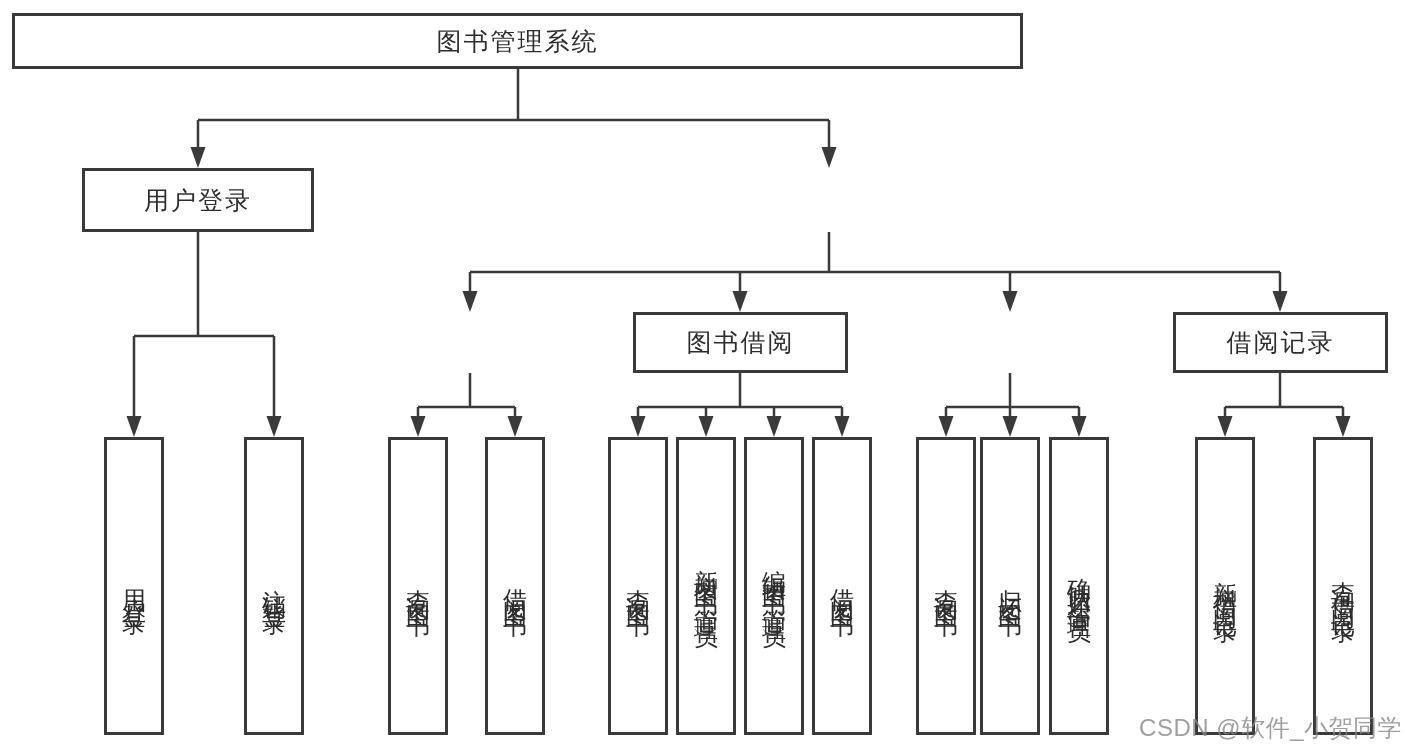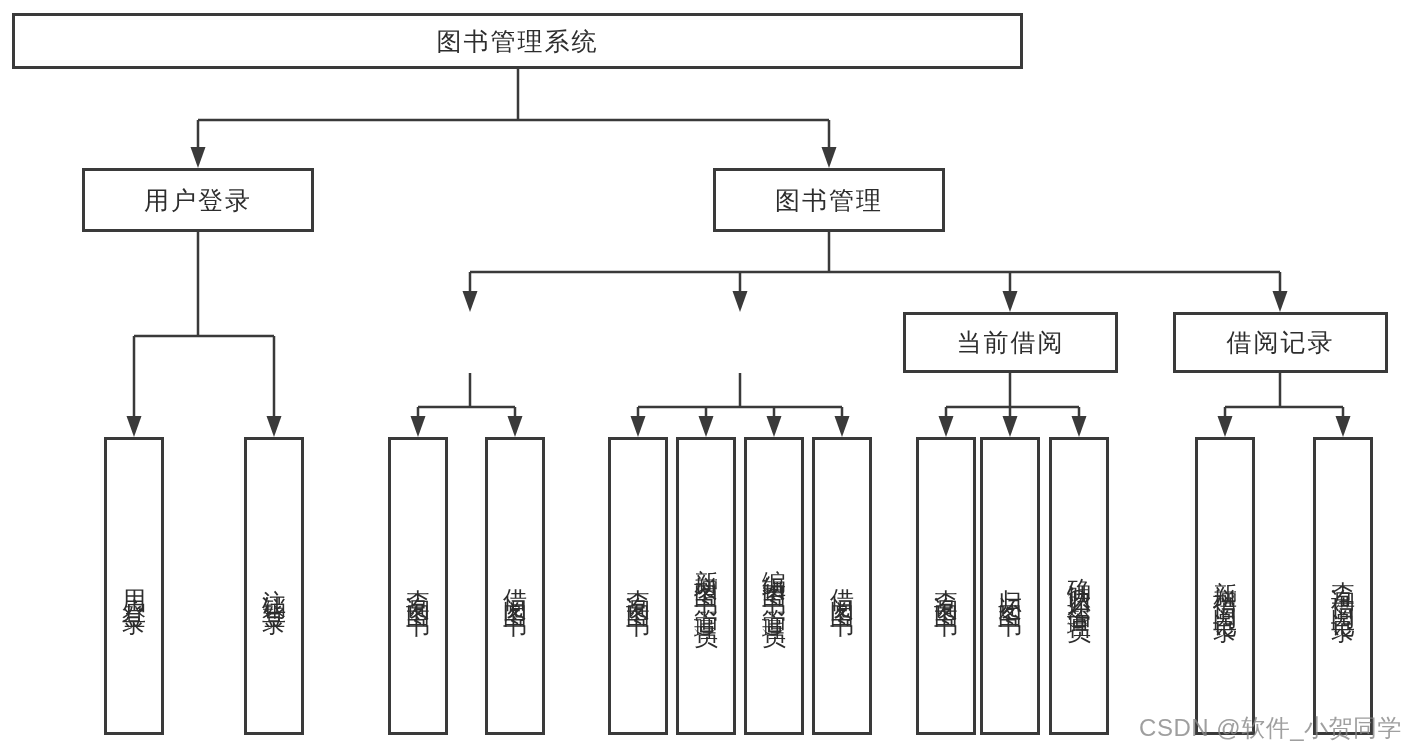"图书管理" div.box { html: <div> <span>图书管理</span> </div> -> none }
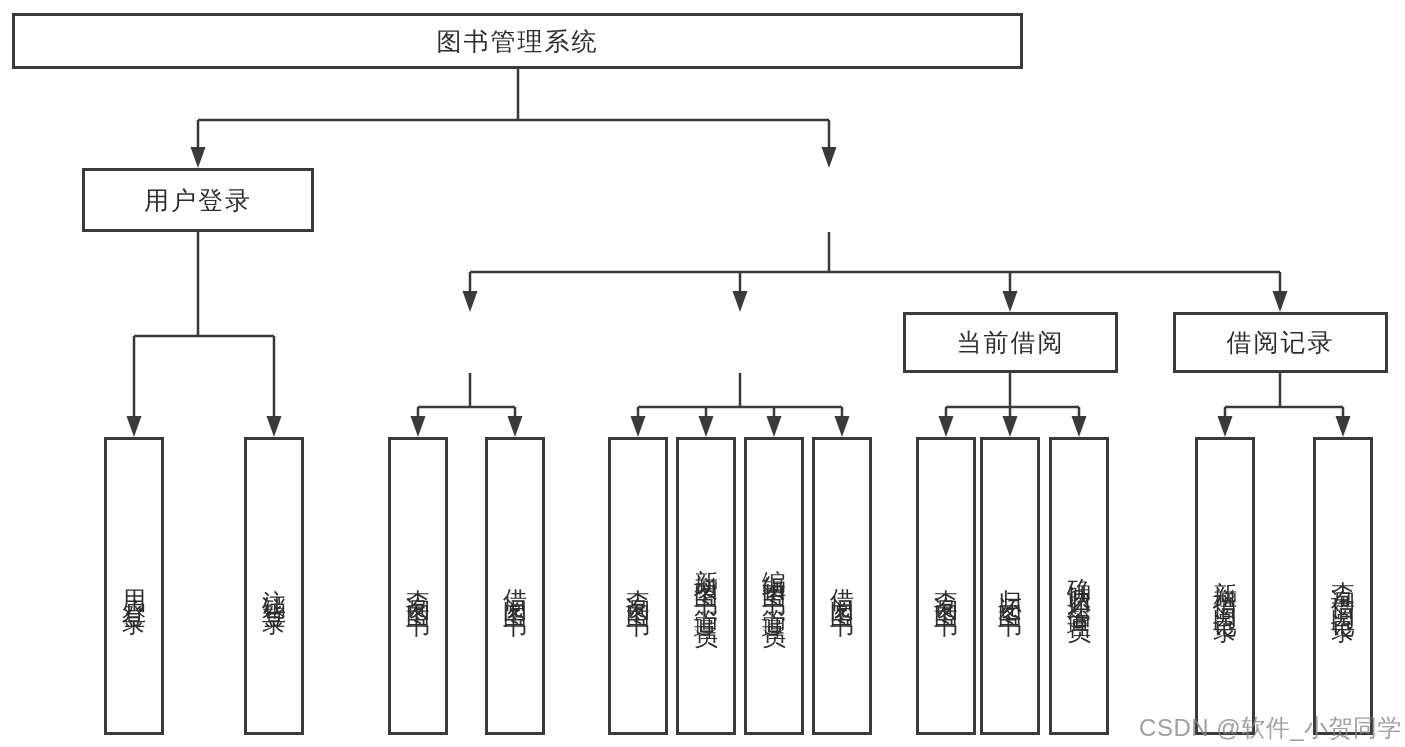"图书借阅" div.box { html: none -> <div> <span>图书借阅</span> </div> }
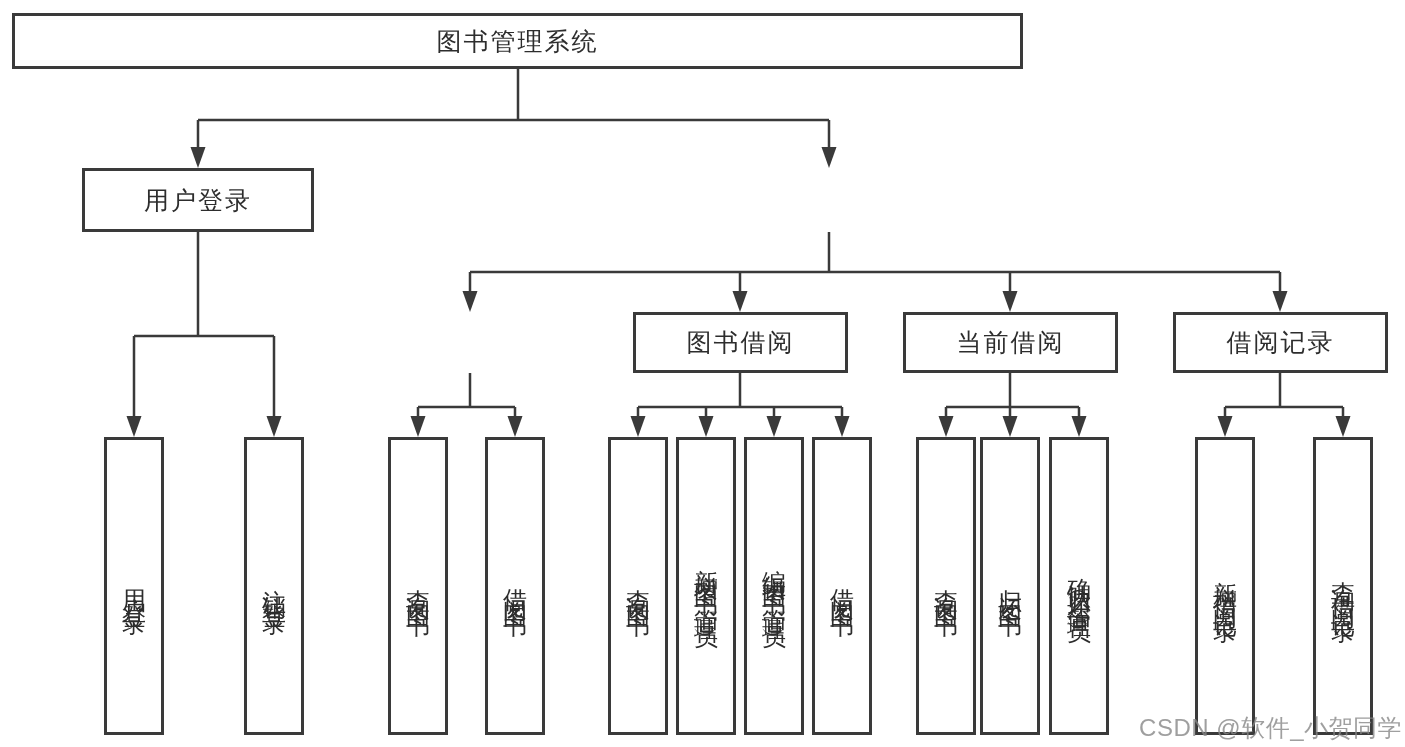"当前借阅" div.box { html: <div> <span>当前借阅</span> </div> -> none }
